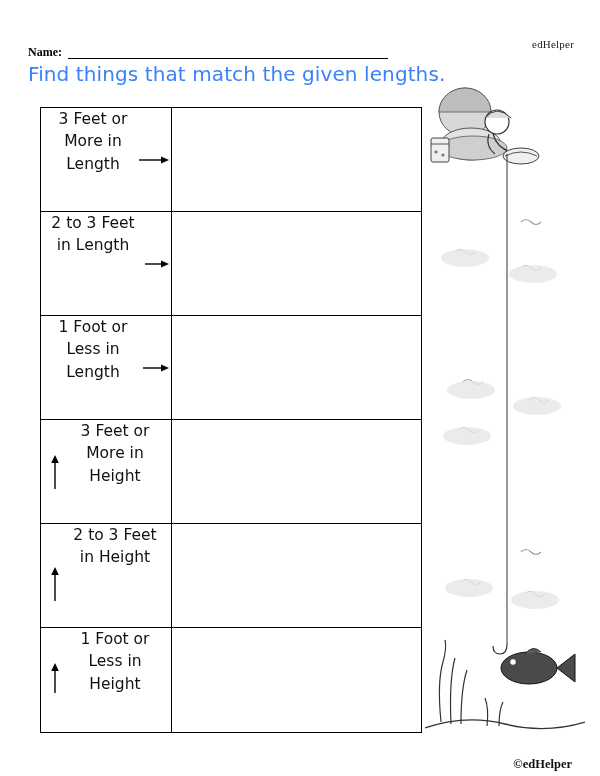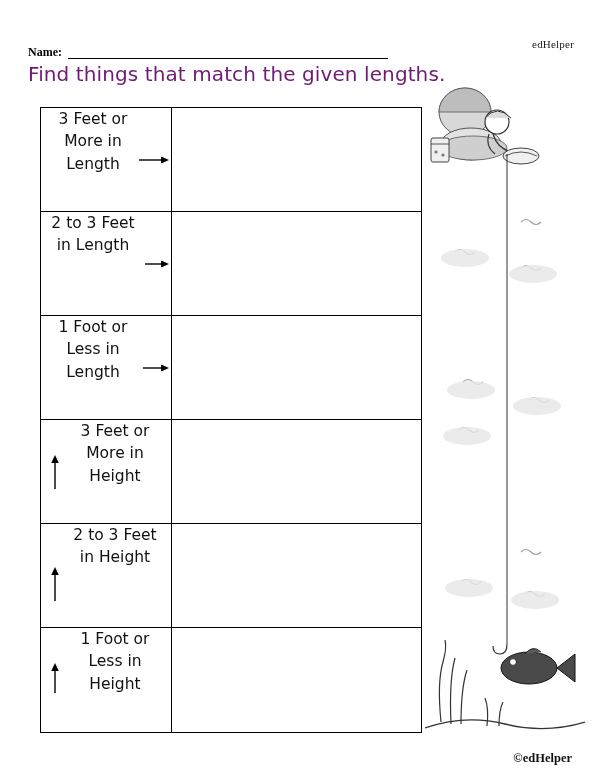"Find things that match the" .title { color: #701a75 -> #3b82f6 }
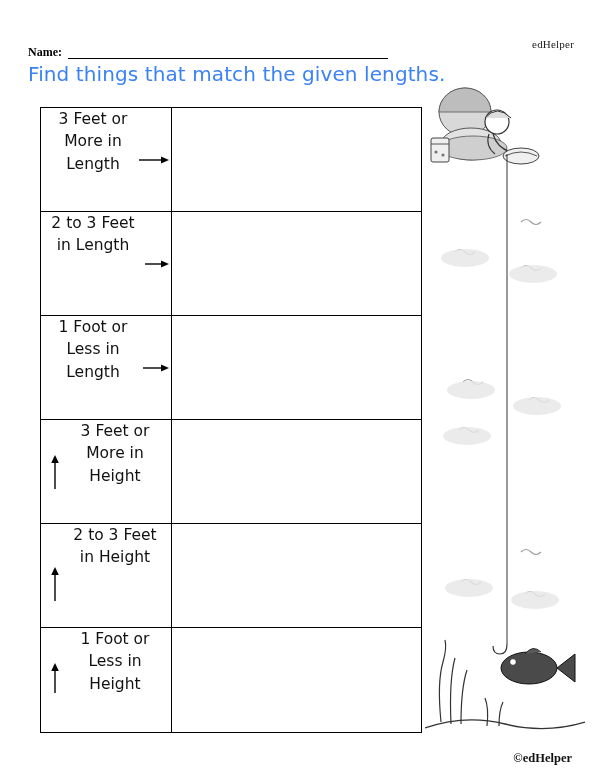"©edHelper" .footer-brand { bottom: 10px -> 4px }
